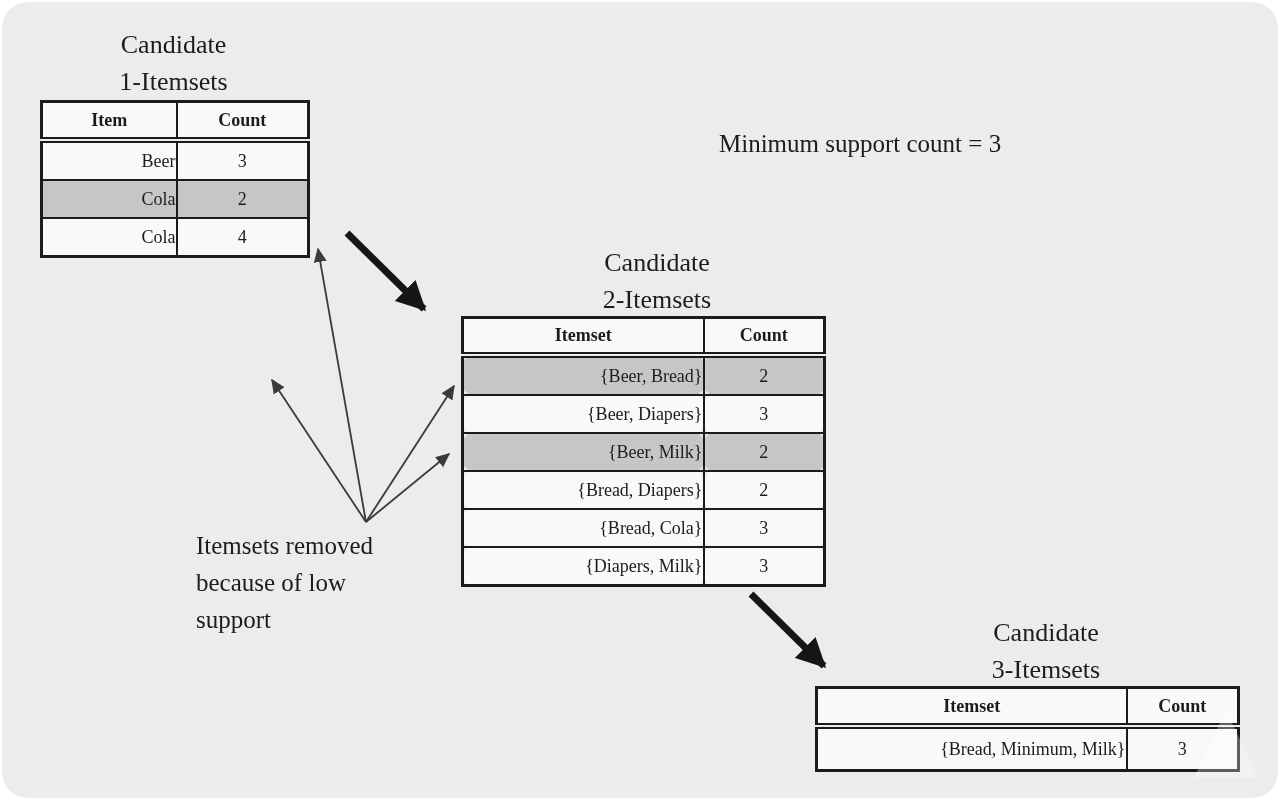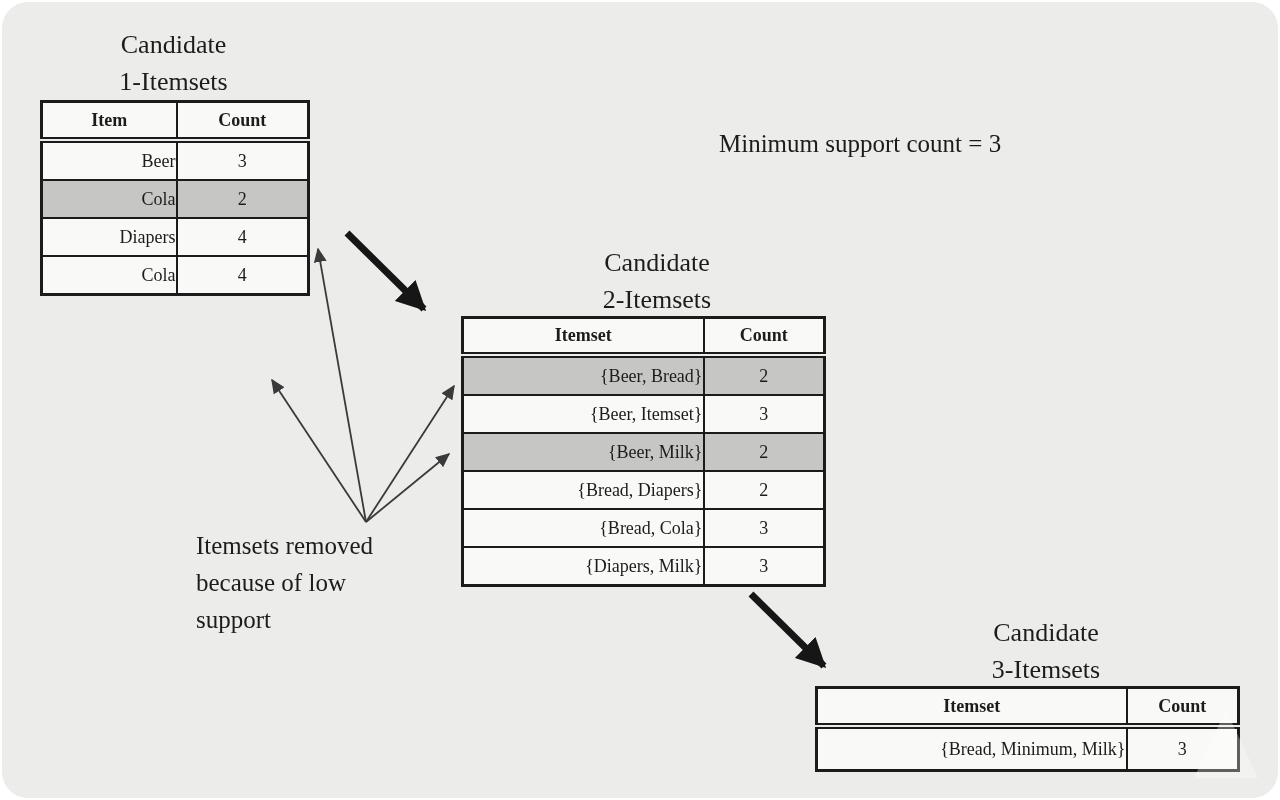"Diapers" tr { html: <tr> <td>Diapers</td> <td>4</td> </tr> -> none }
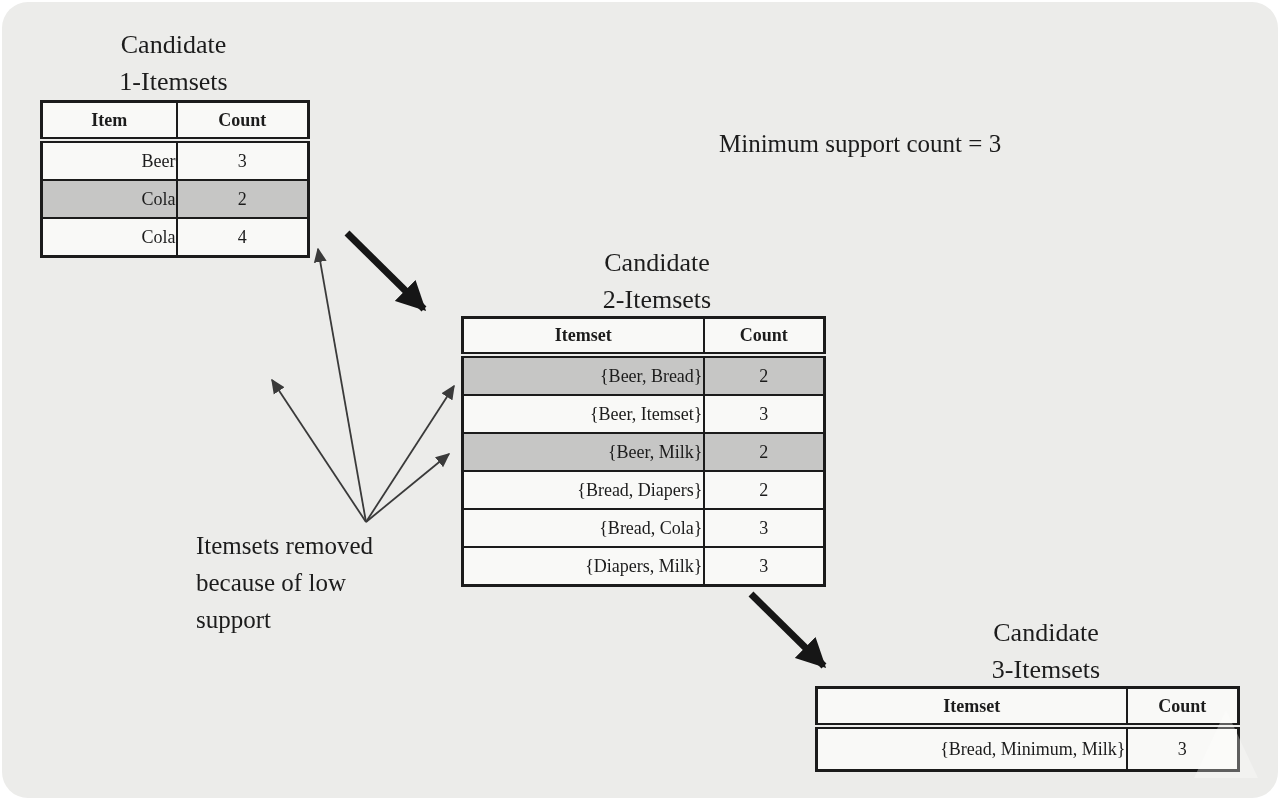"{Beer, Bread}" .tbl2 td { border-radius: none -> 10px }
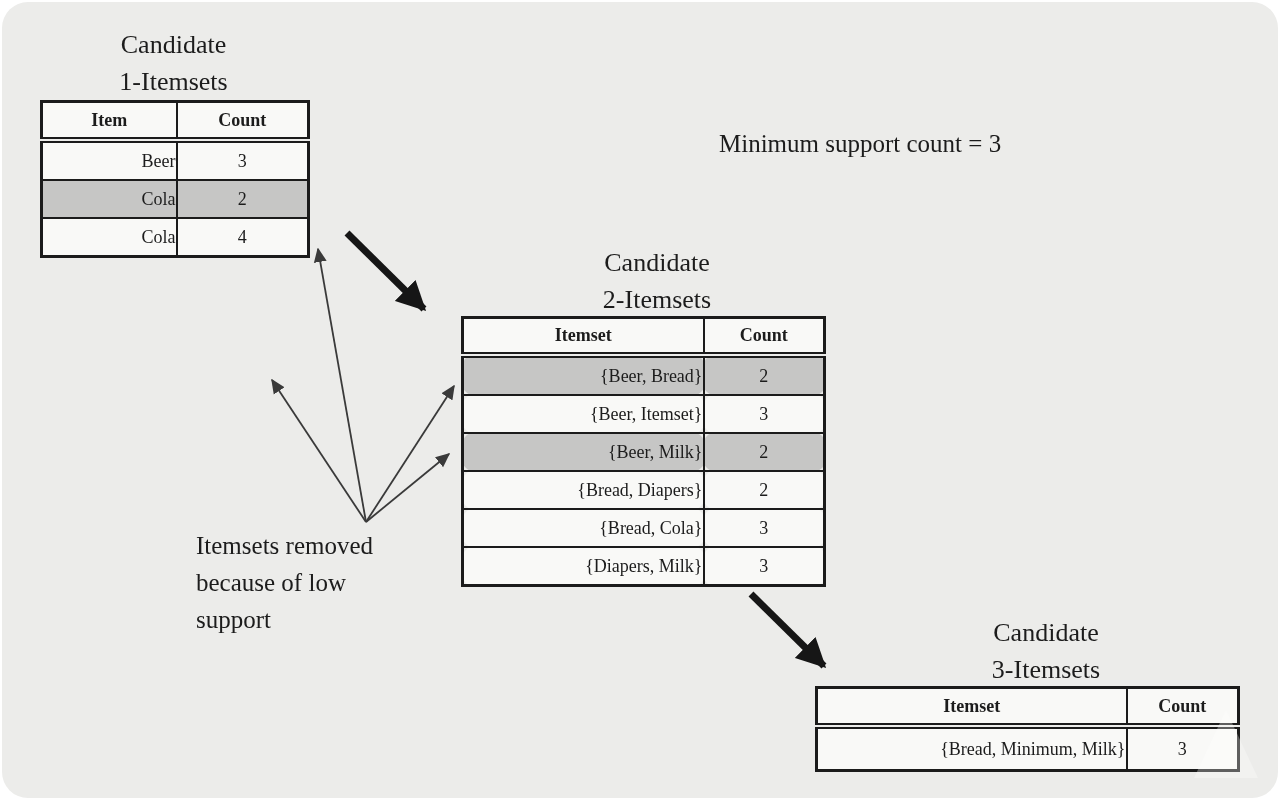"{Beer, Itemset}" td { text: Itemset -> Diapers }
